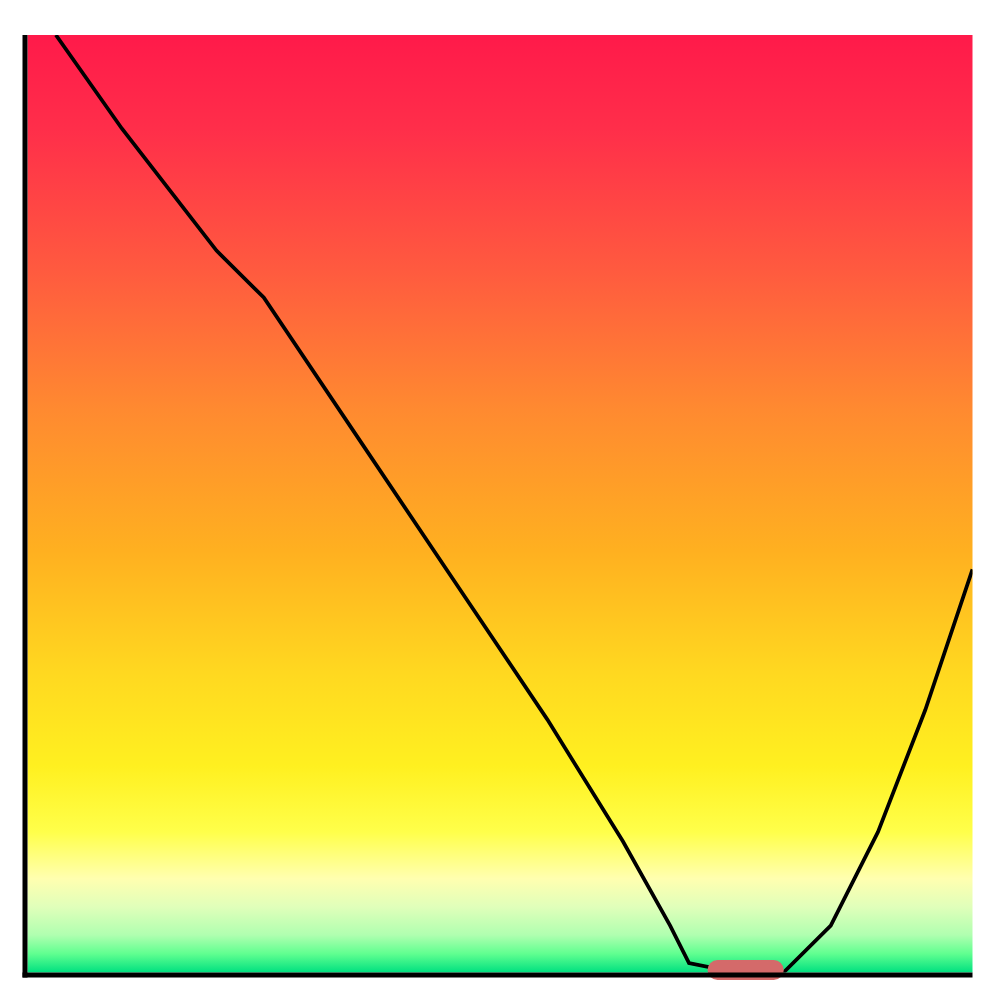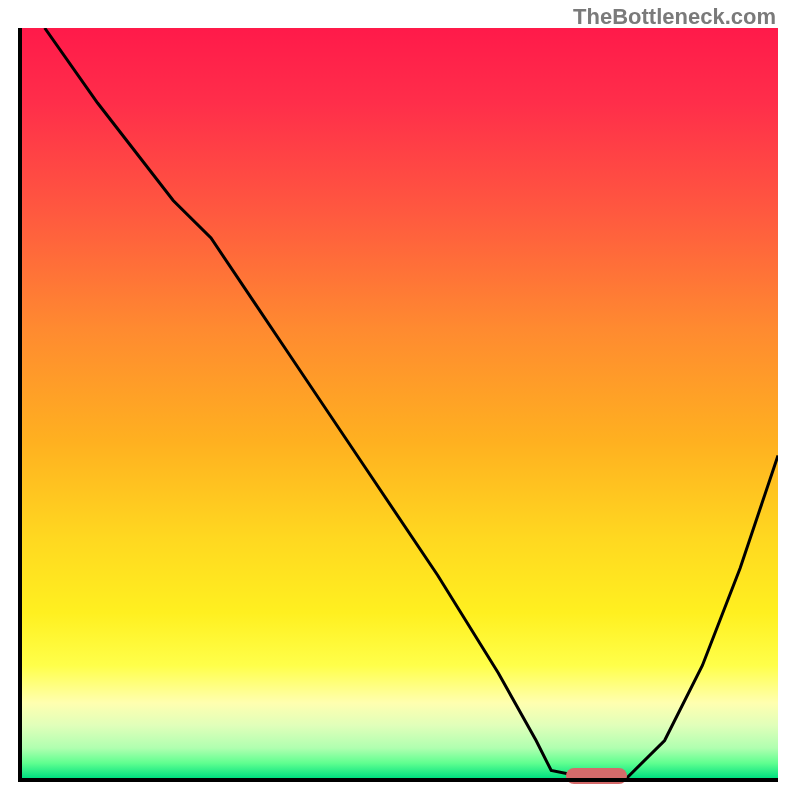"TheBottleneck.com" div.attribution { html: <div>TheBottleneck.com</div> -> none }
